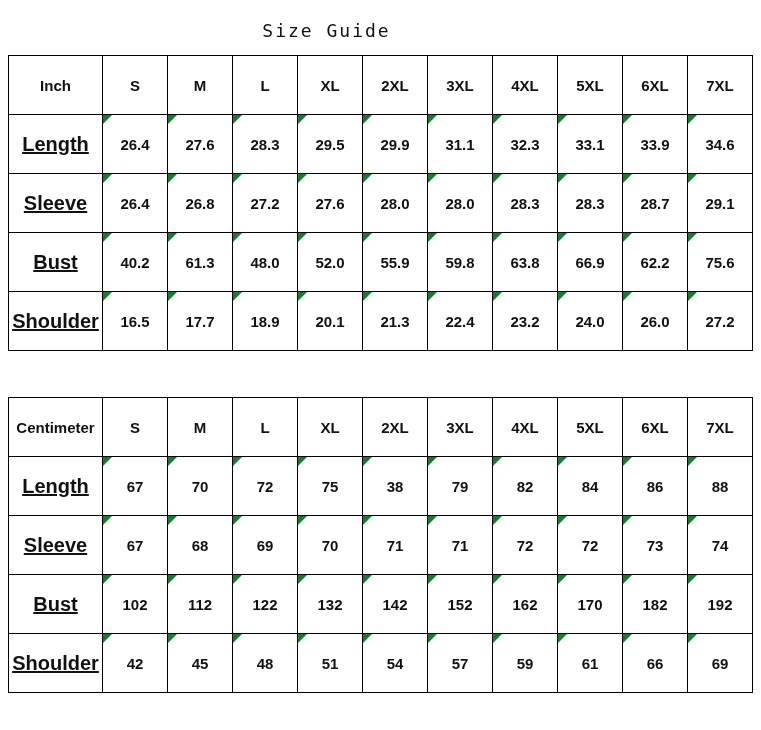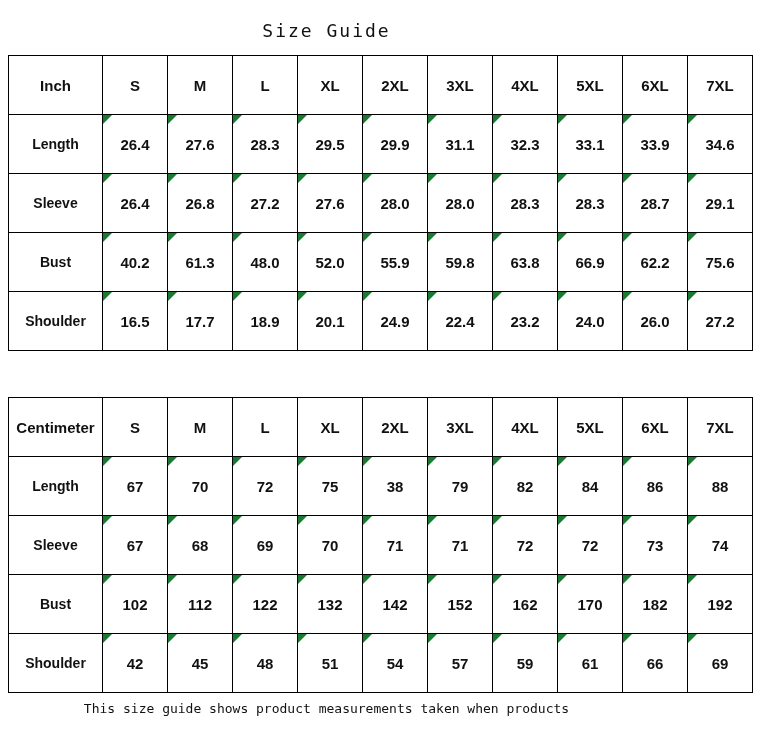"Length" table.size-table td.row-label { font-size: 14px -> 20px; text-decoration: none -> underline }
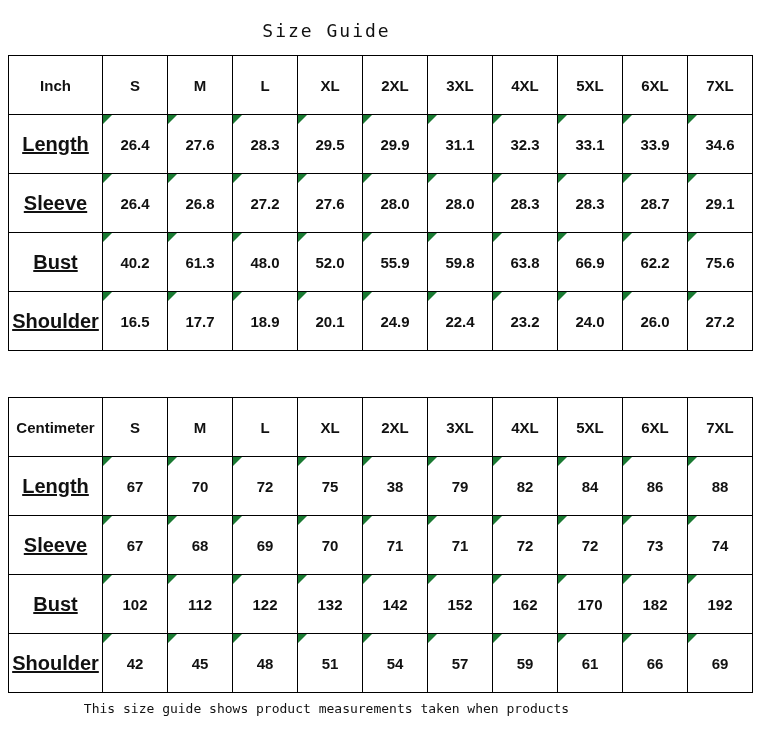"24.9" td.value { text: 24.9 -> 21.3 }
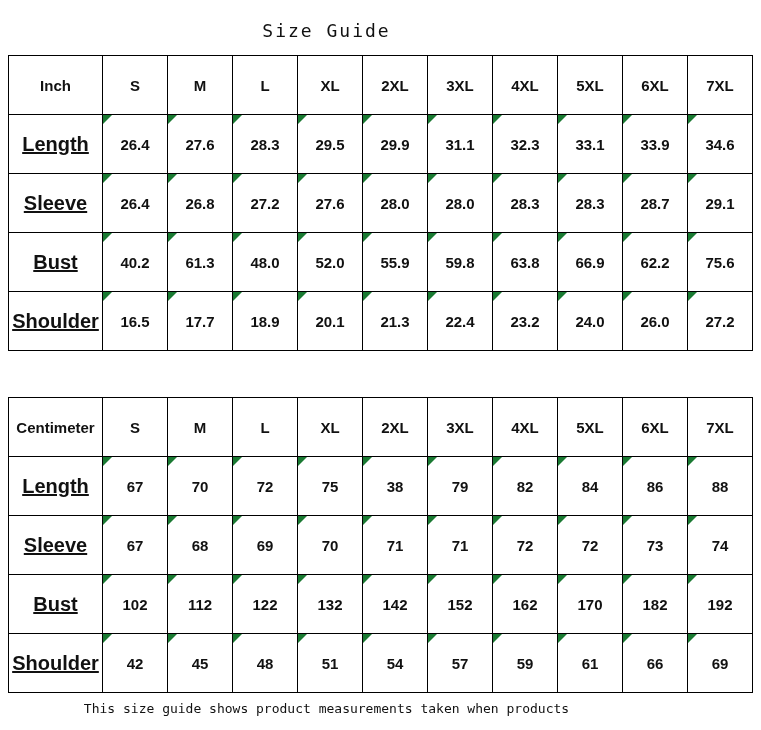"This size guide shows product" div { html: <div>This size guide shows product measurements taken when products</div> -> none }
